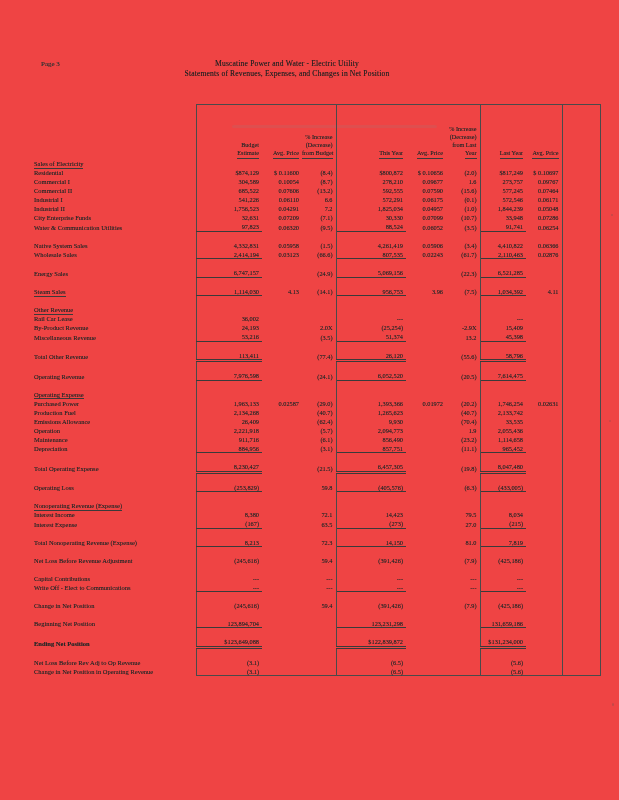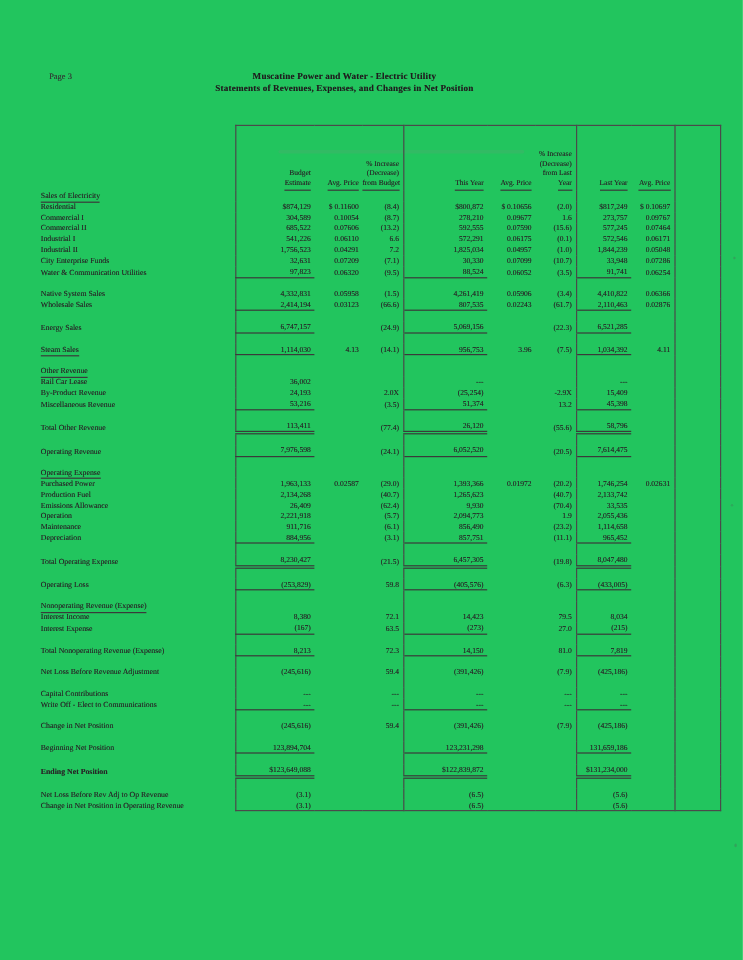"Page 3" .page { background: #22c55e -> #ef4444 }
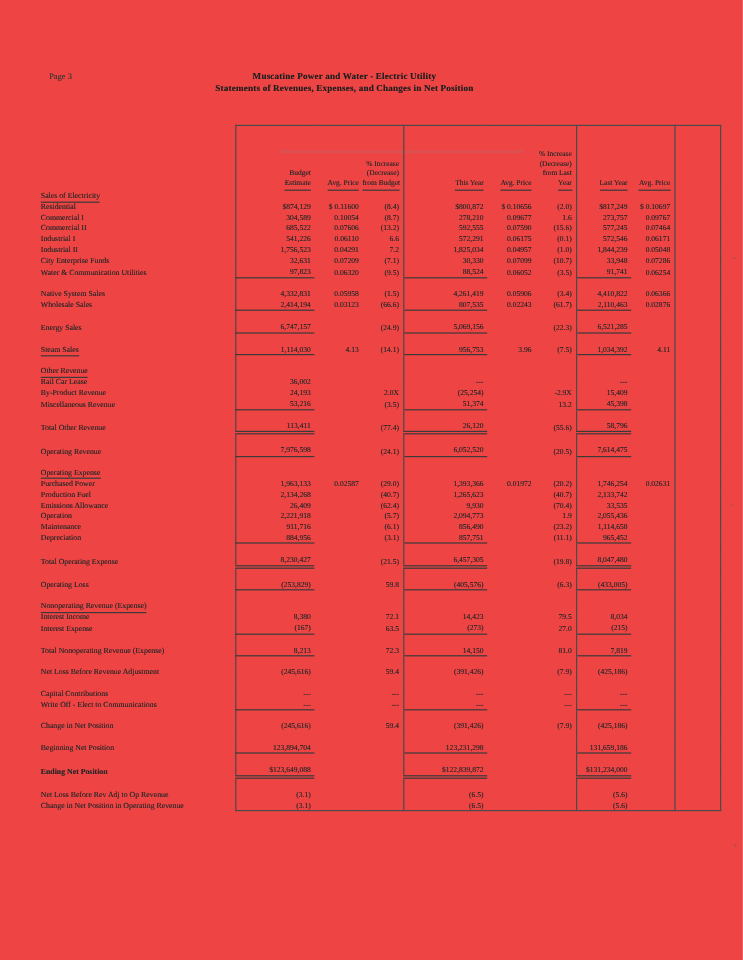"Muscatine Power and Water -" .doc-title { font-weight: bold -> normal }
